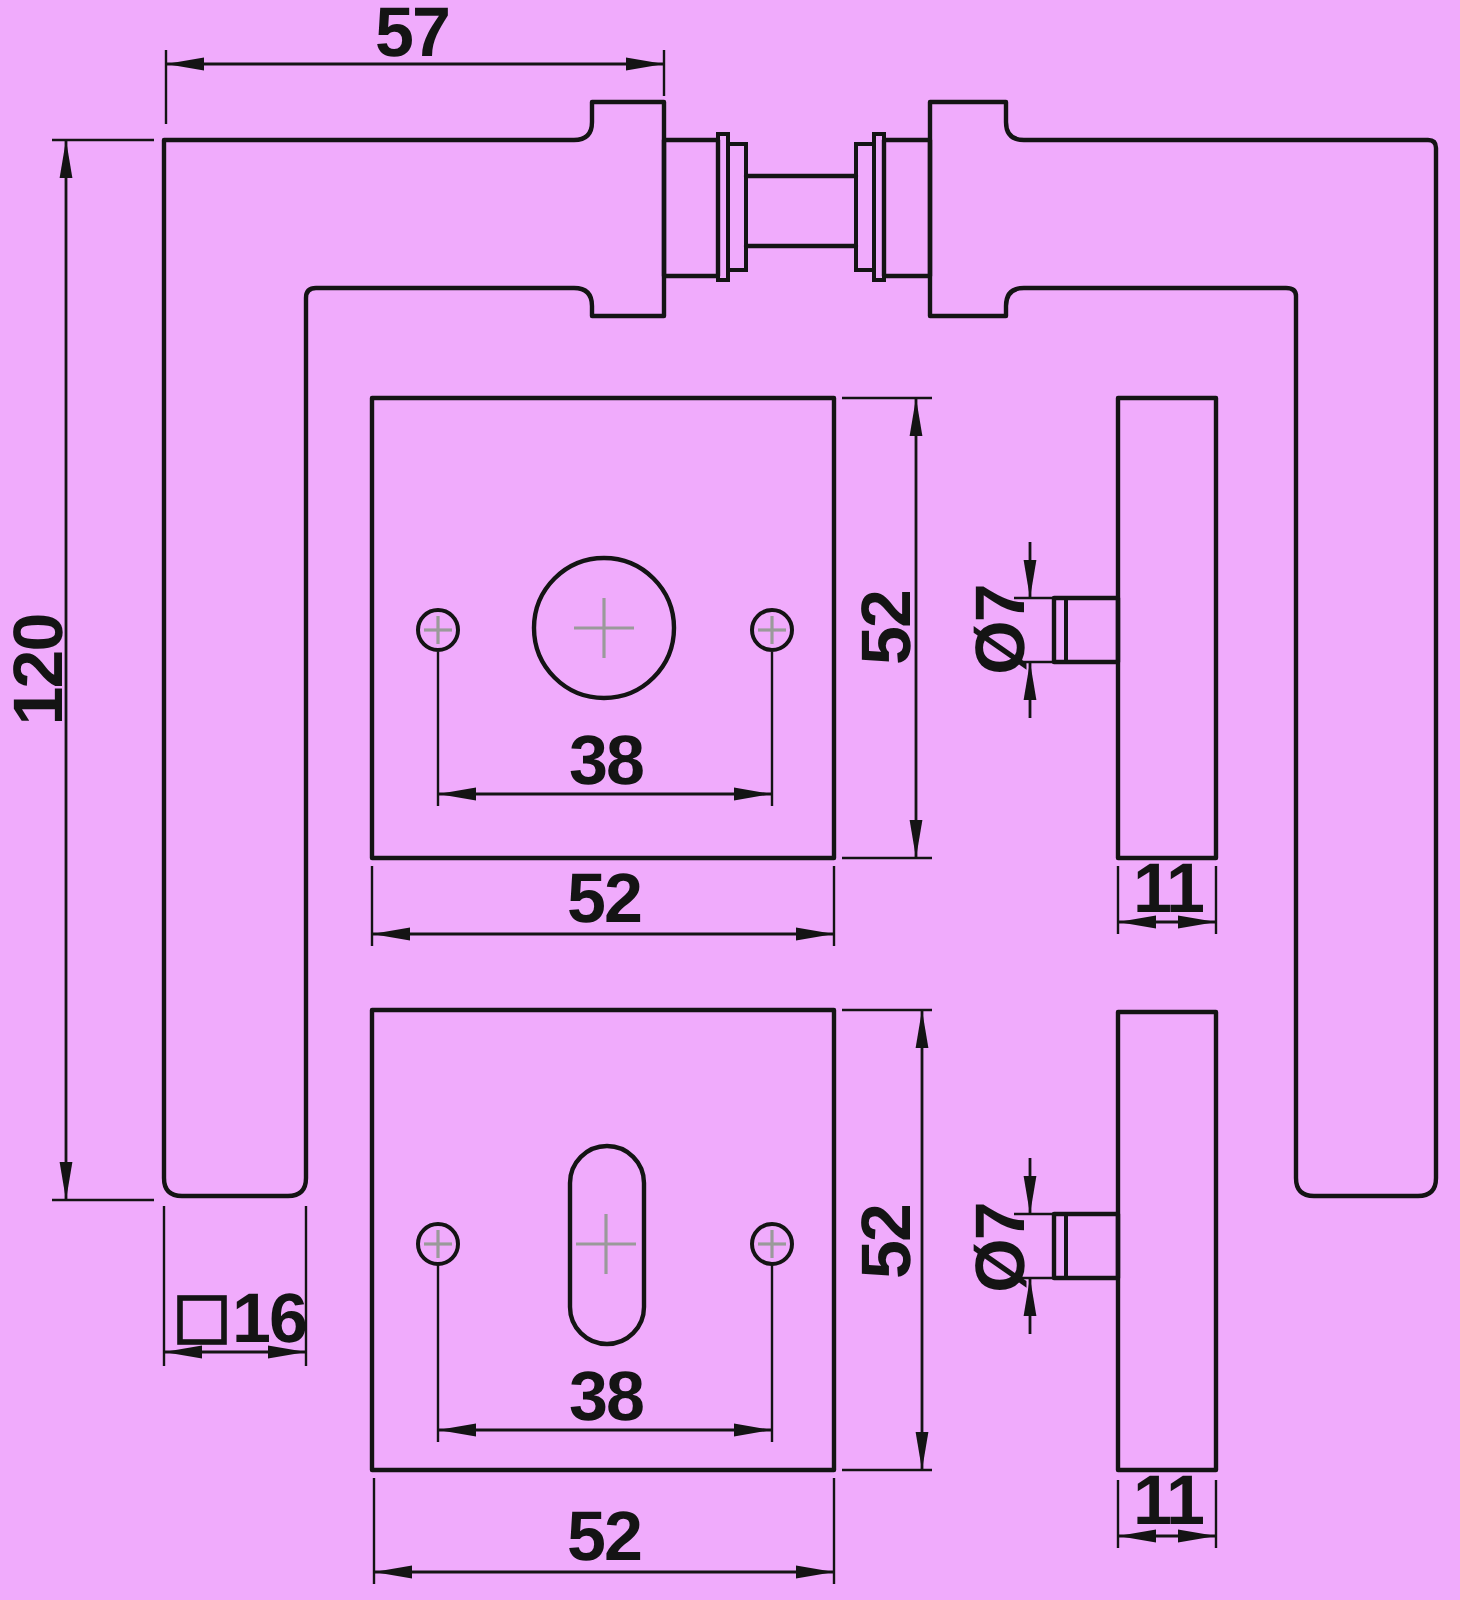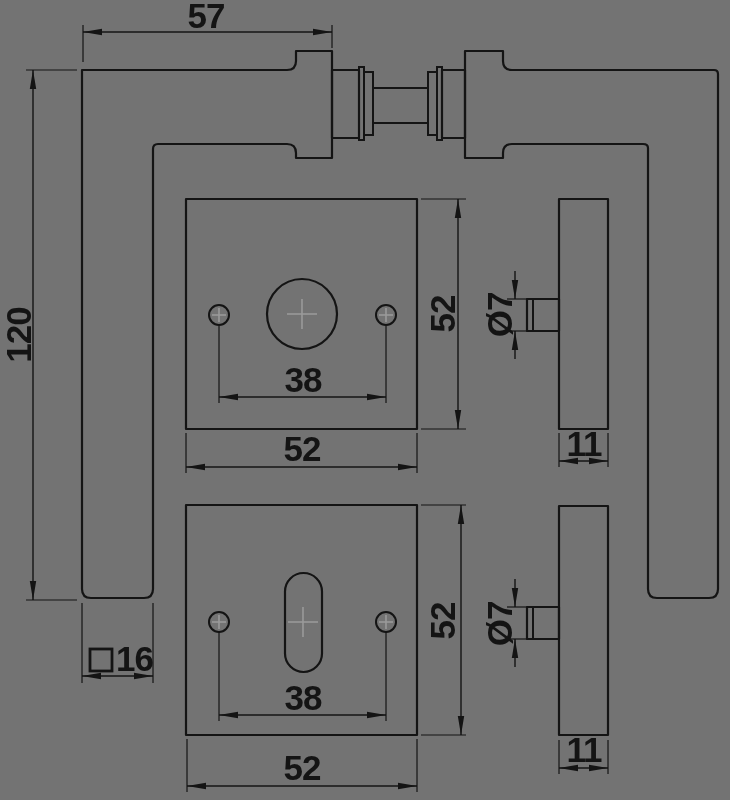"57" .canvas { background: #737373 -> #f0abfc }
